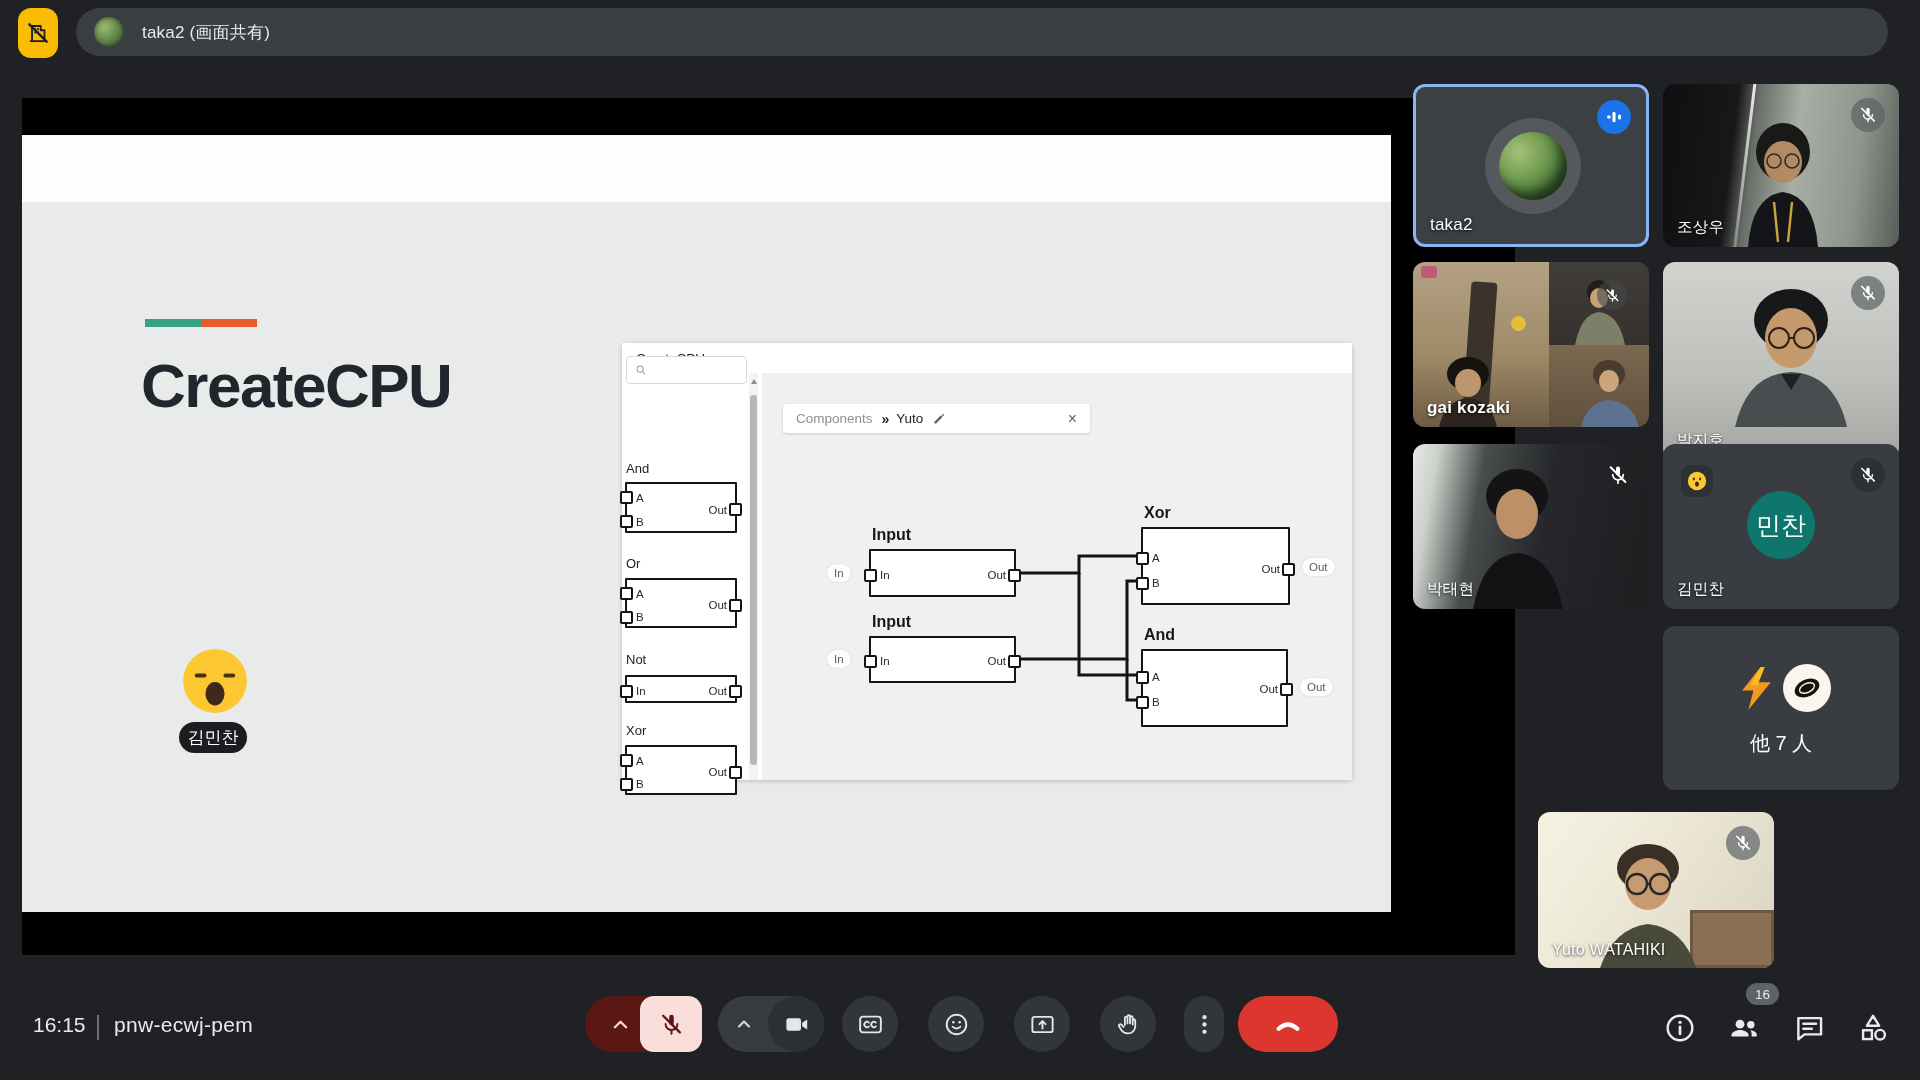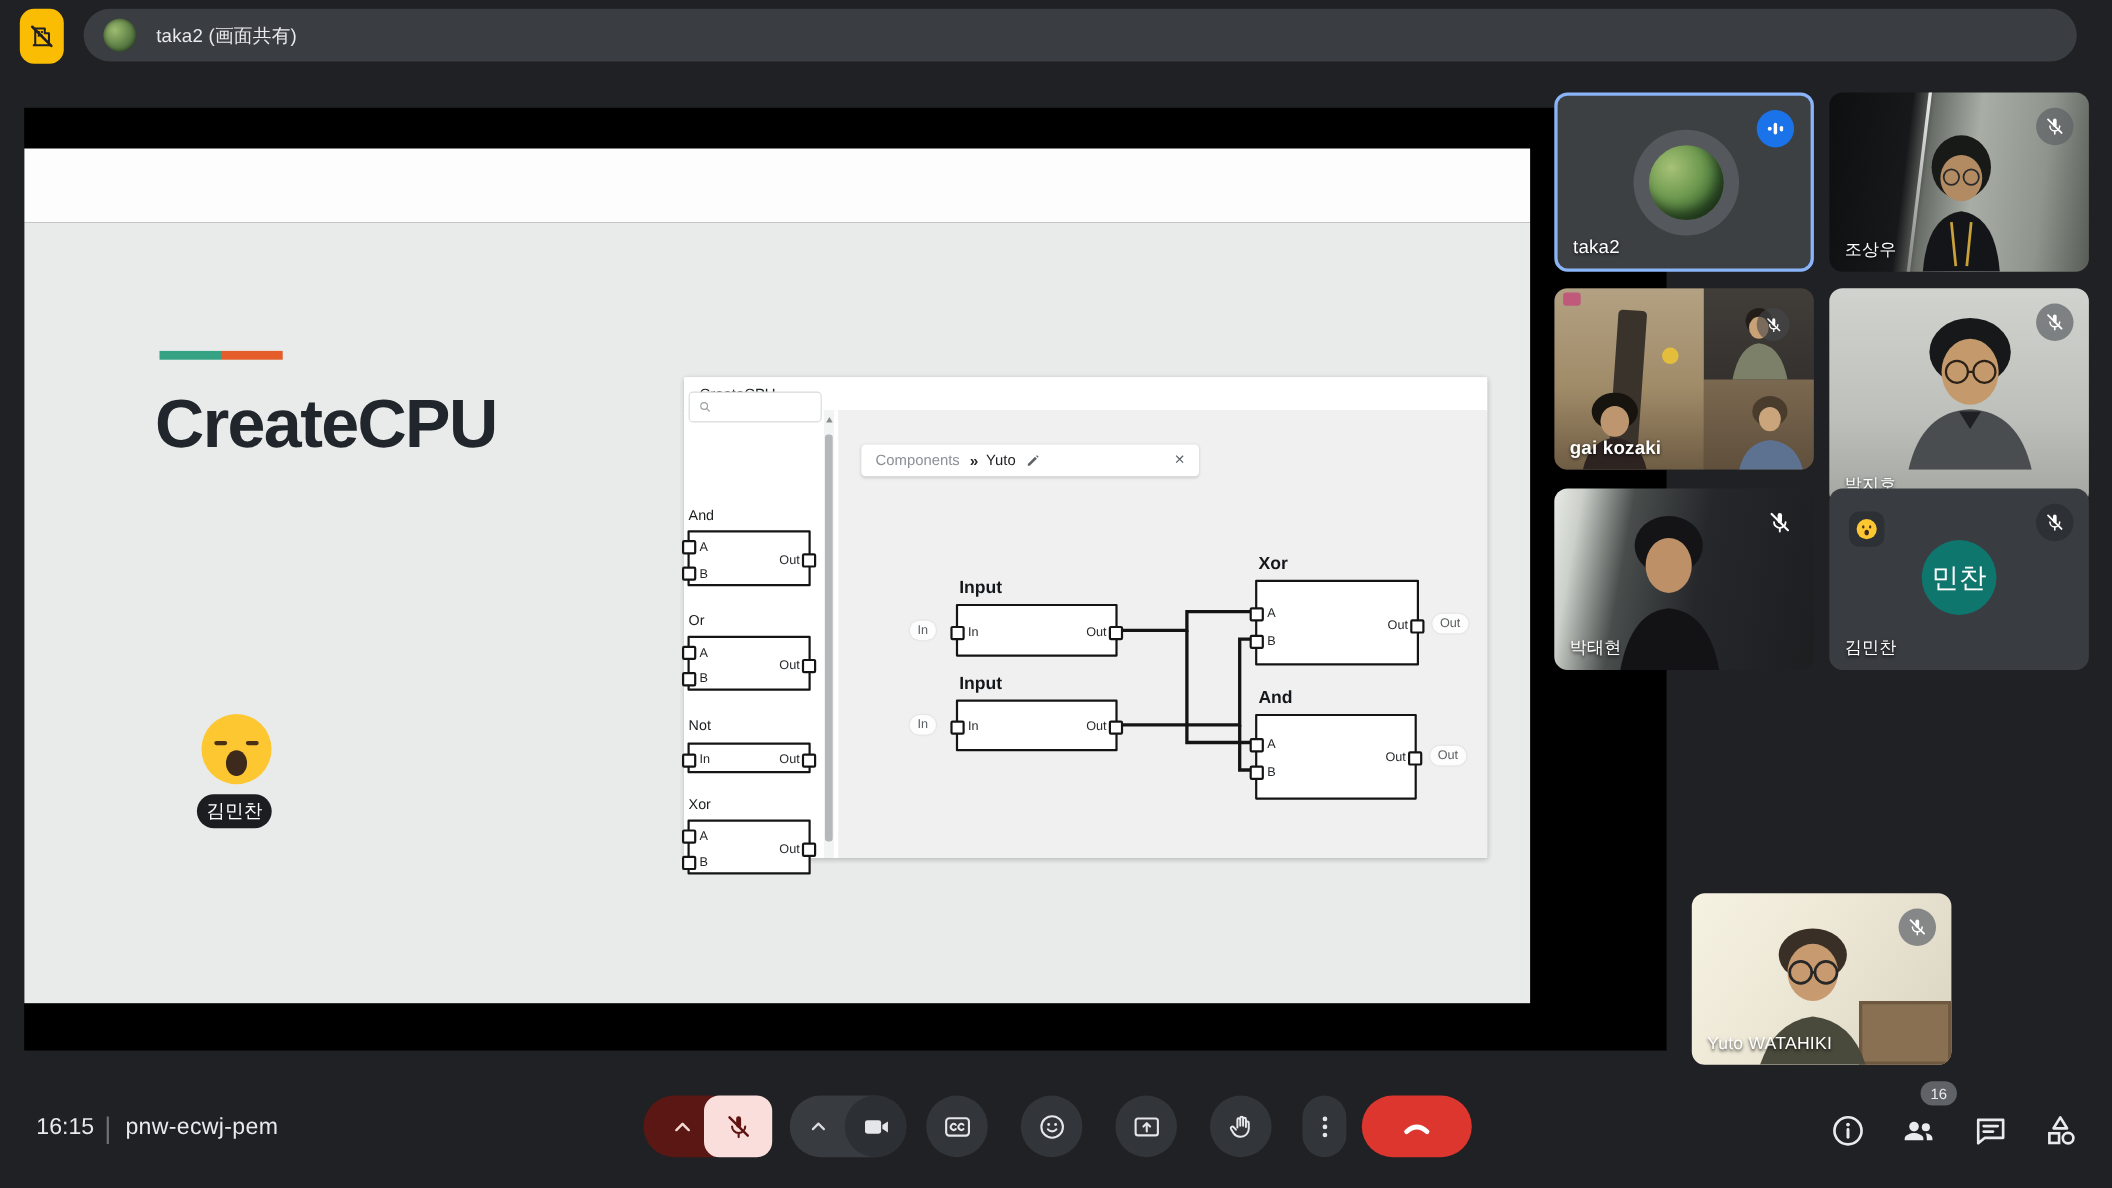"他 7 人" div.tile { html: none -> <div> <svg> <use></use> </svg> <div> <svg> <ellipse></ellipse> <ellipse></ellipse> </svg> </div> <div>他 7 人</div> </div> }
